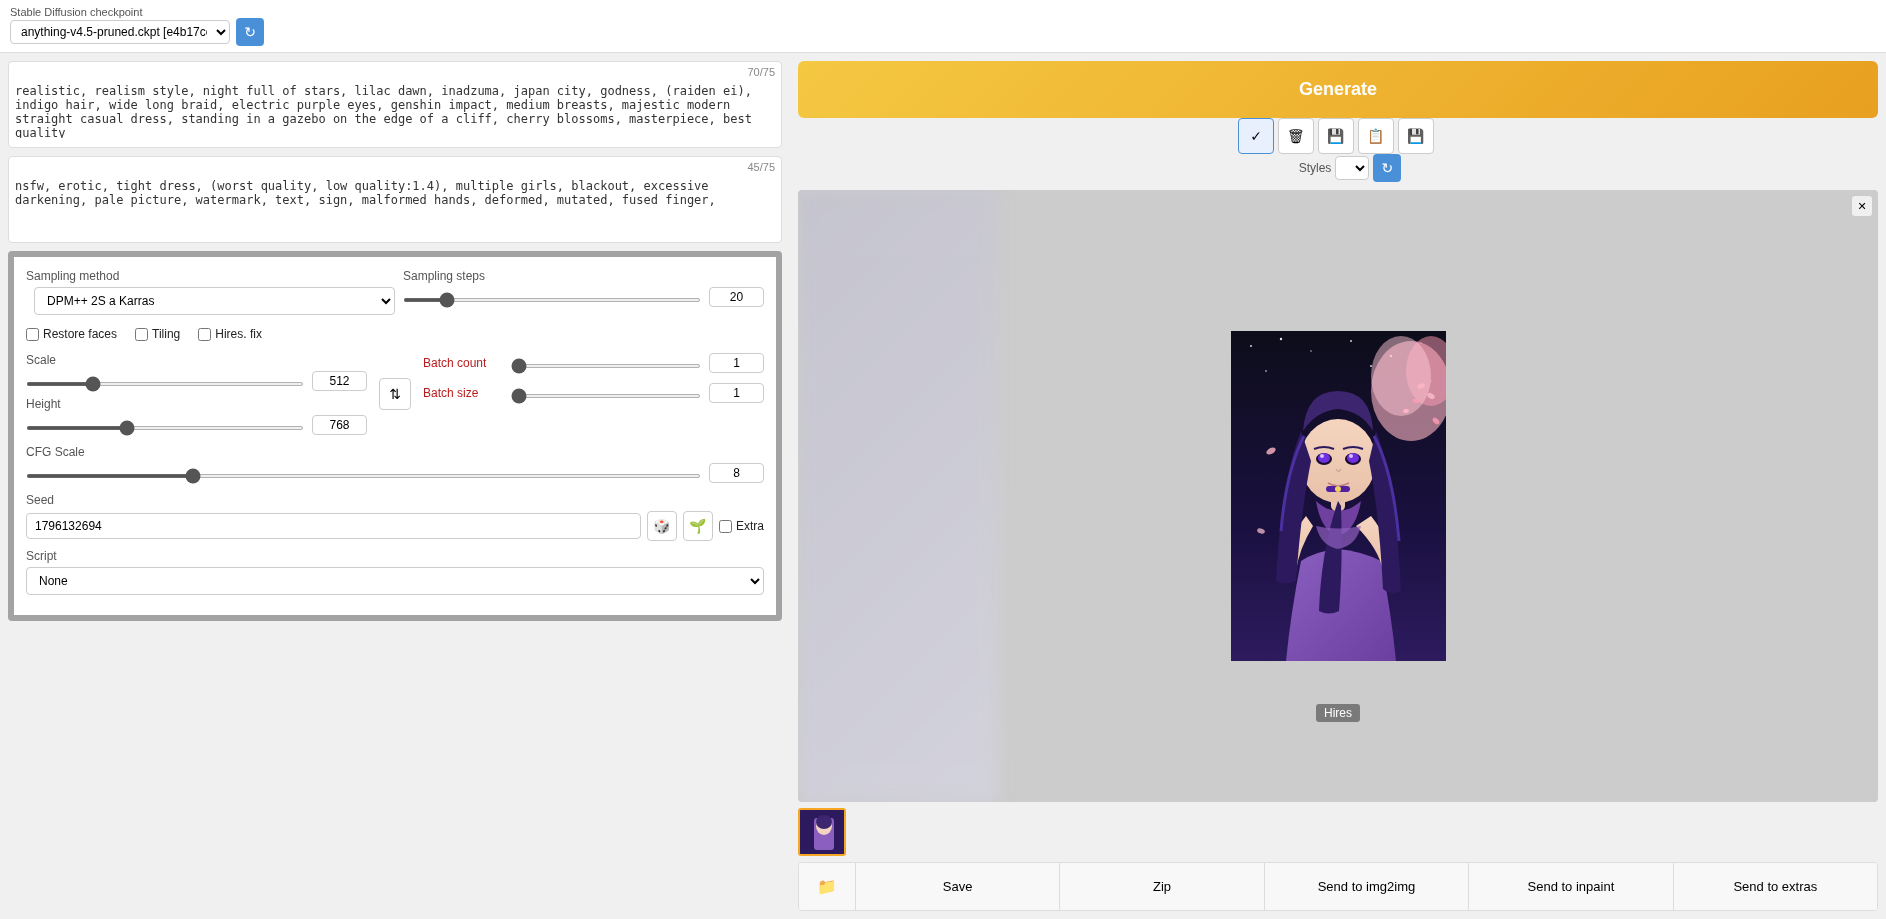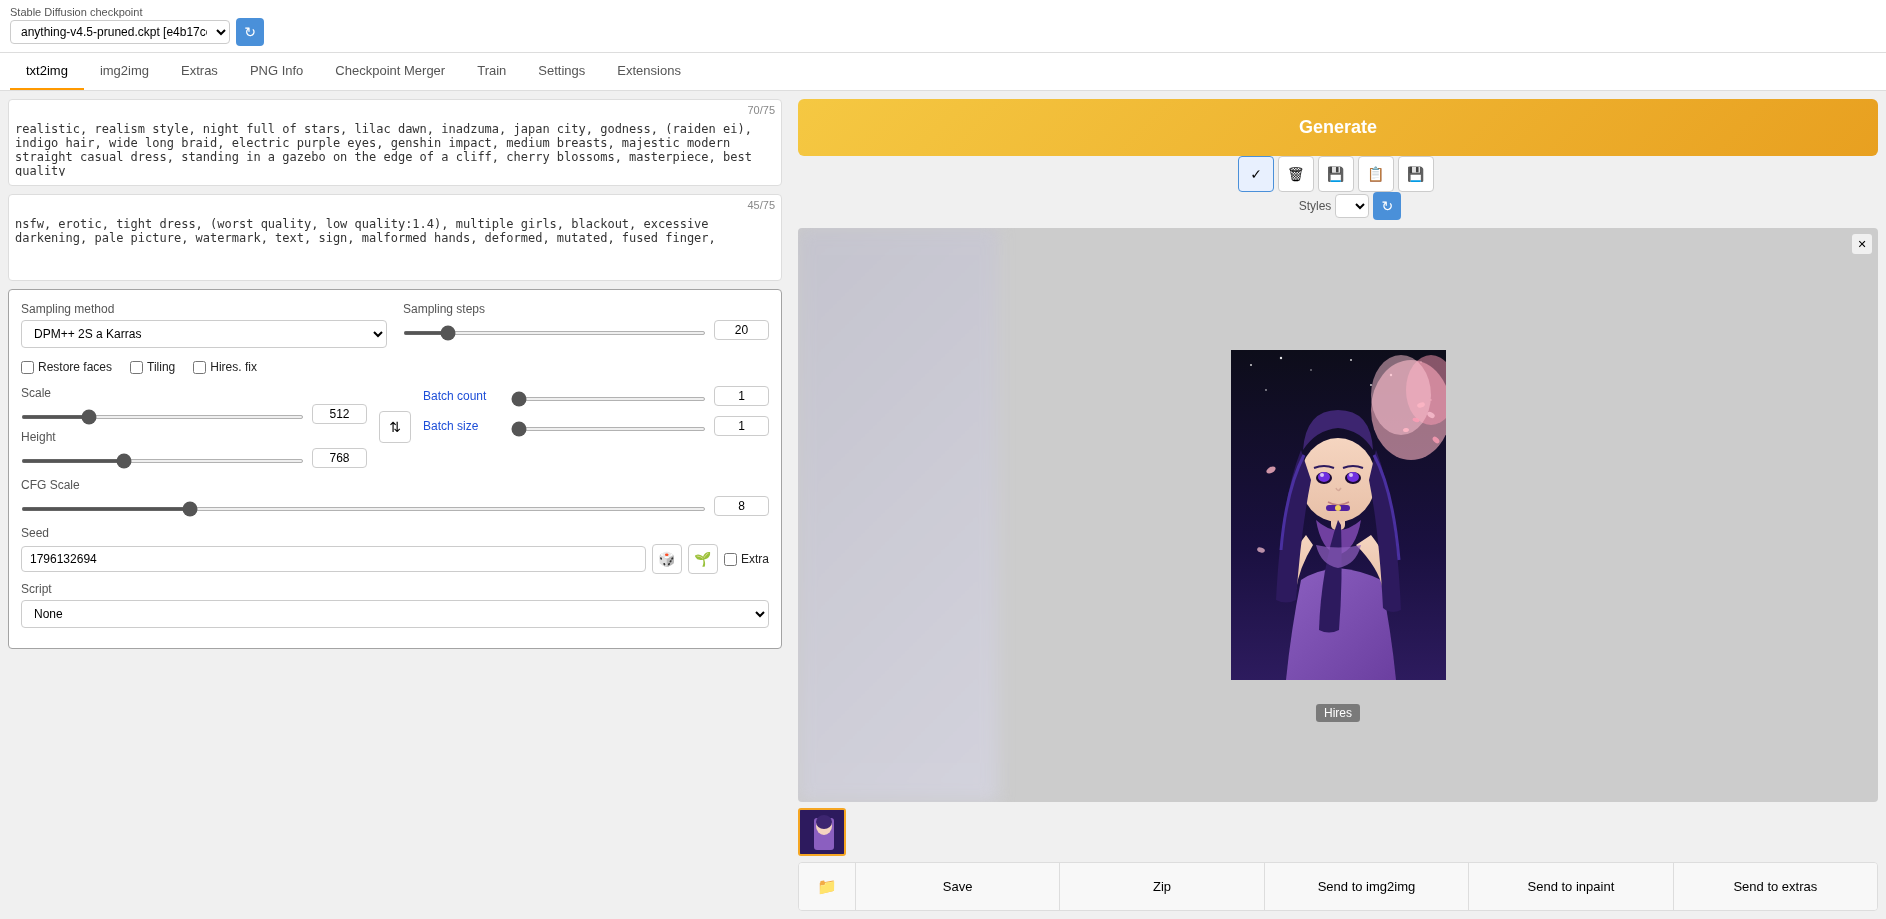"txt2img" div.tabs { html: <div> <div>txt2img</div> <div>img2img</div> <div>Extras</div> <div>PNG Info</div> <div>Checkpoint Merger</div> <div>Train</div> <div>Settings</div> <div>Extensions</div> </div> -> none }
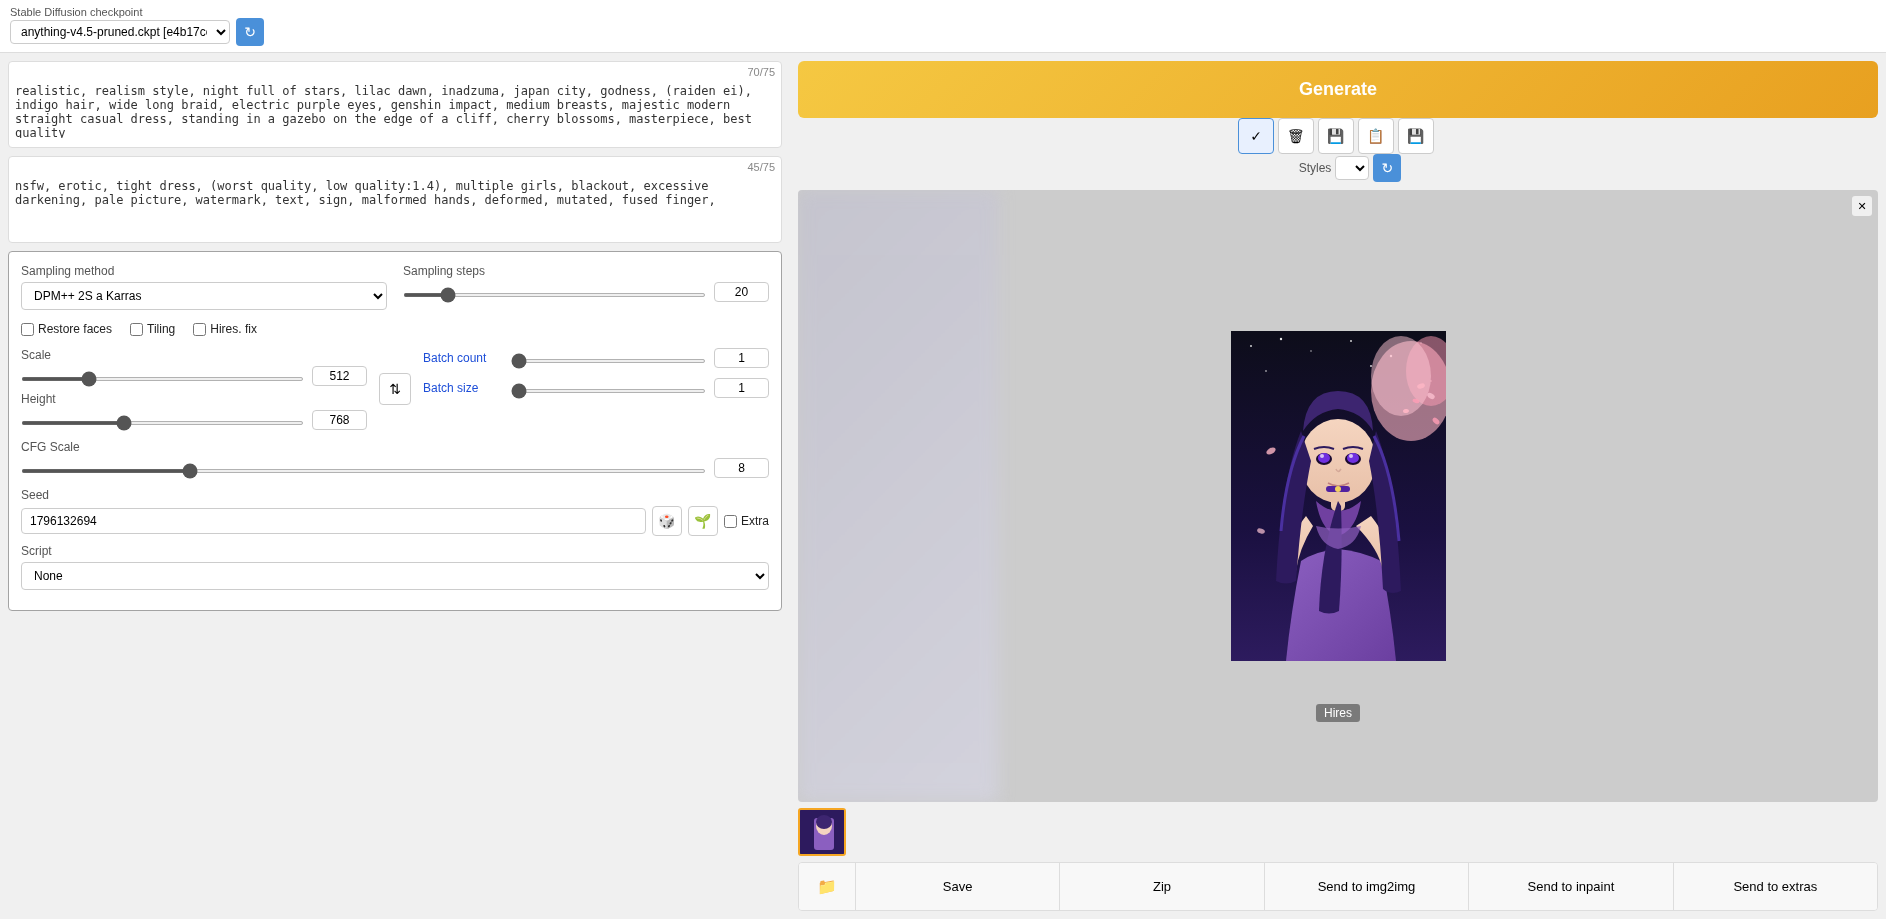"Sampling method" .controls-section { border: 1px solid #a3a3a3 -> 6px solid #a3a3a3 }
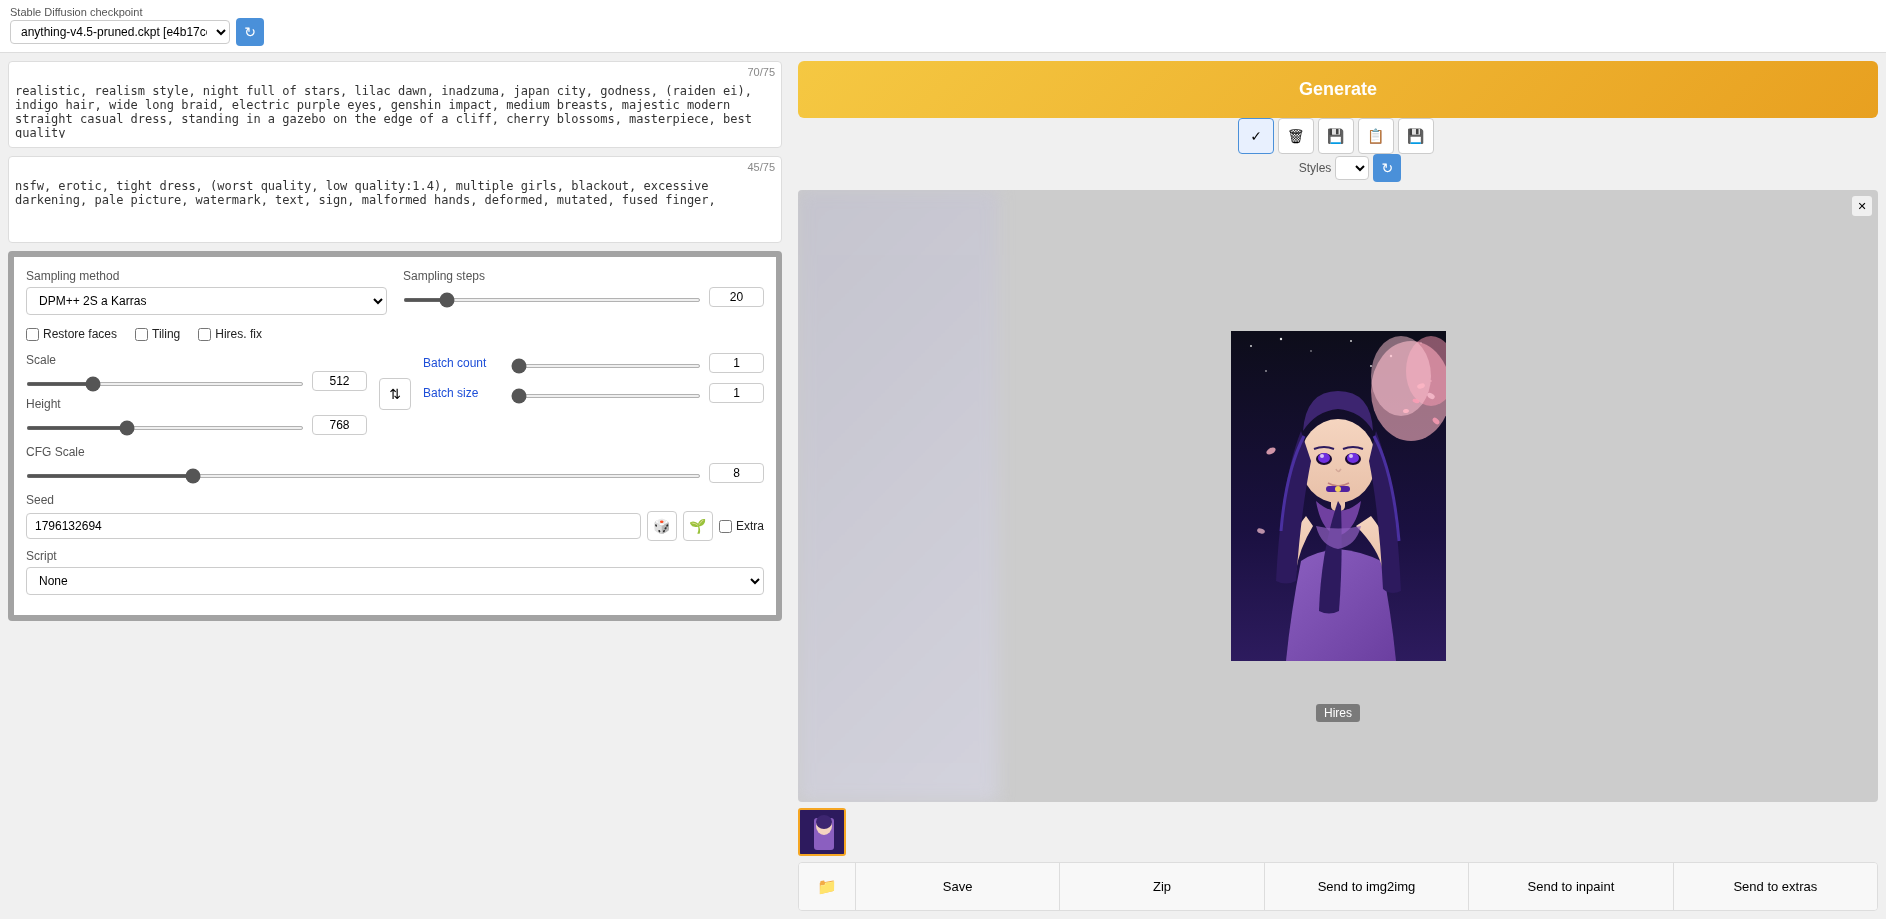"DPM++ 2S a Karras" select.method-select { margin-left: none -> 8px }
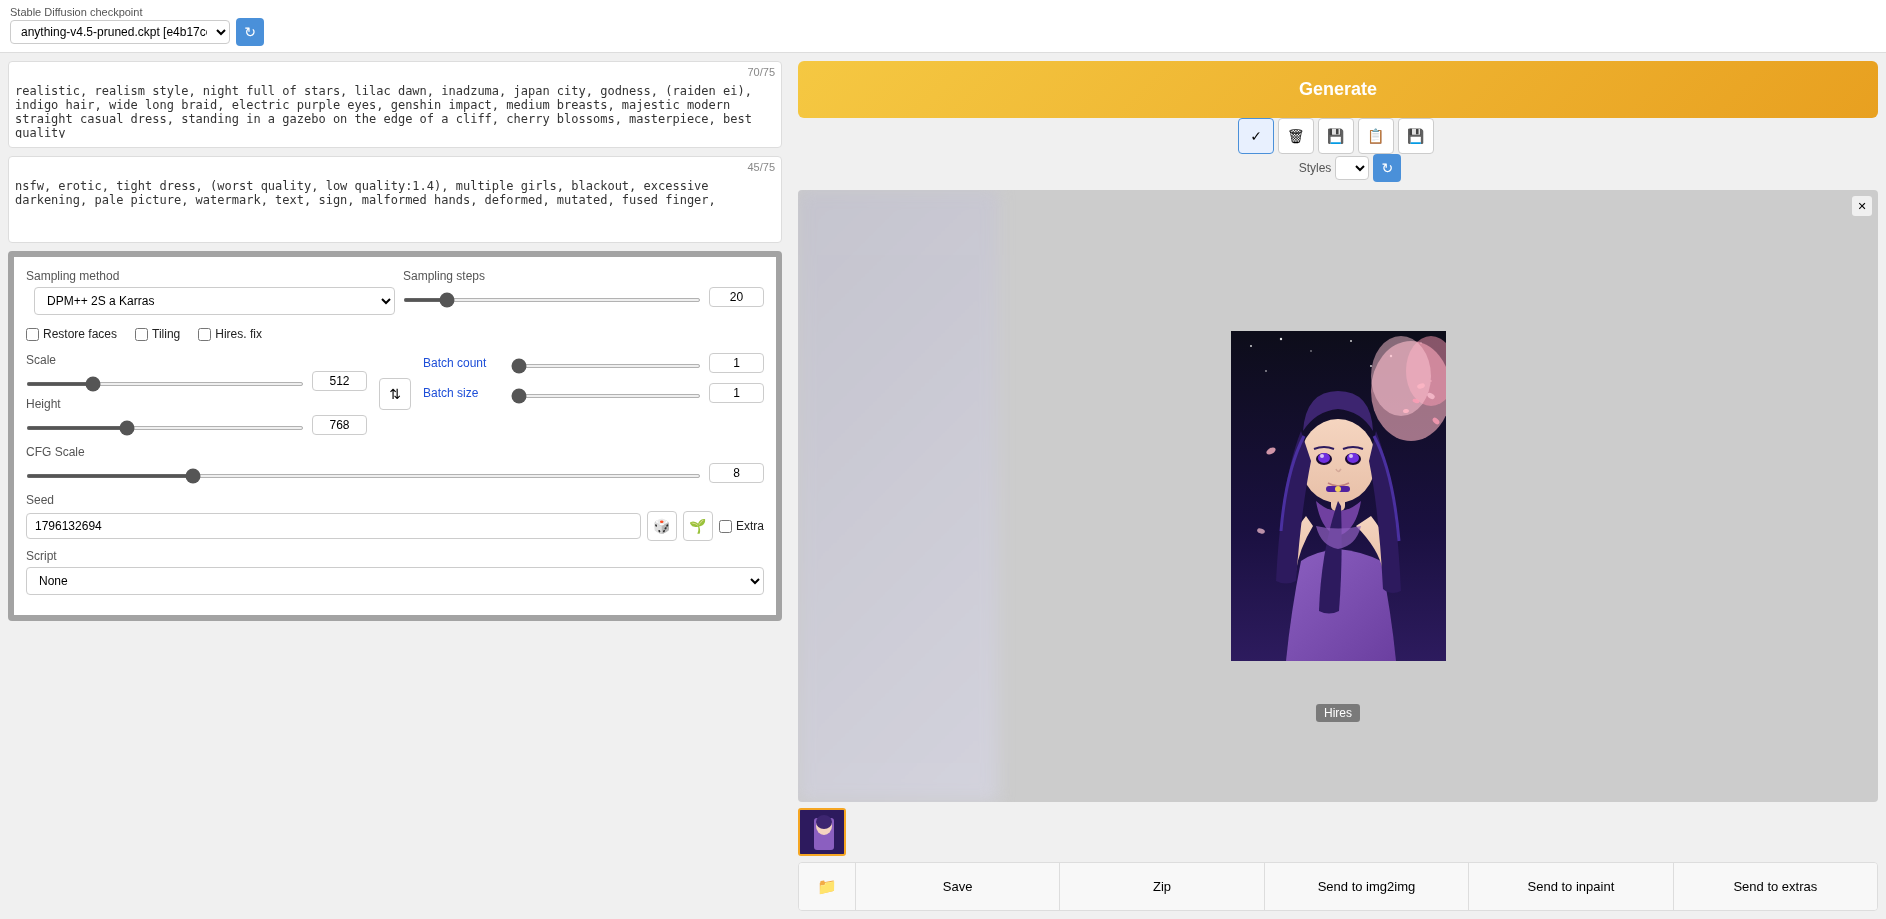"Batch count" .batch-label { color: #1d4ed8 -> #b91c1c }
